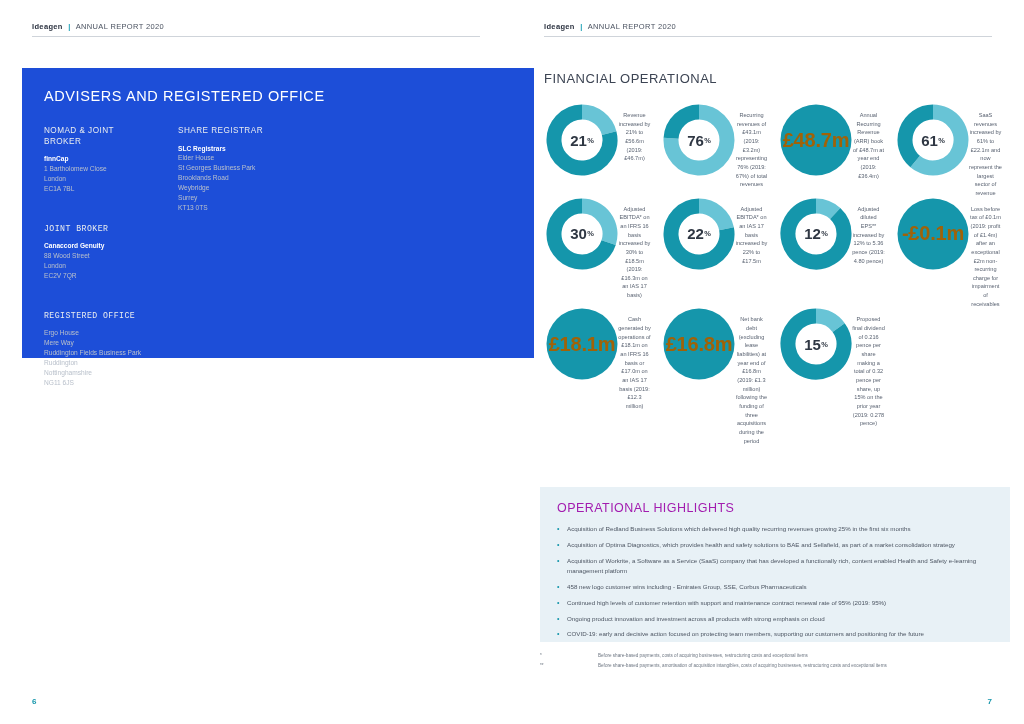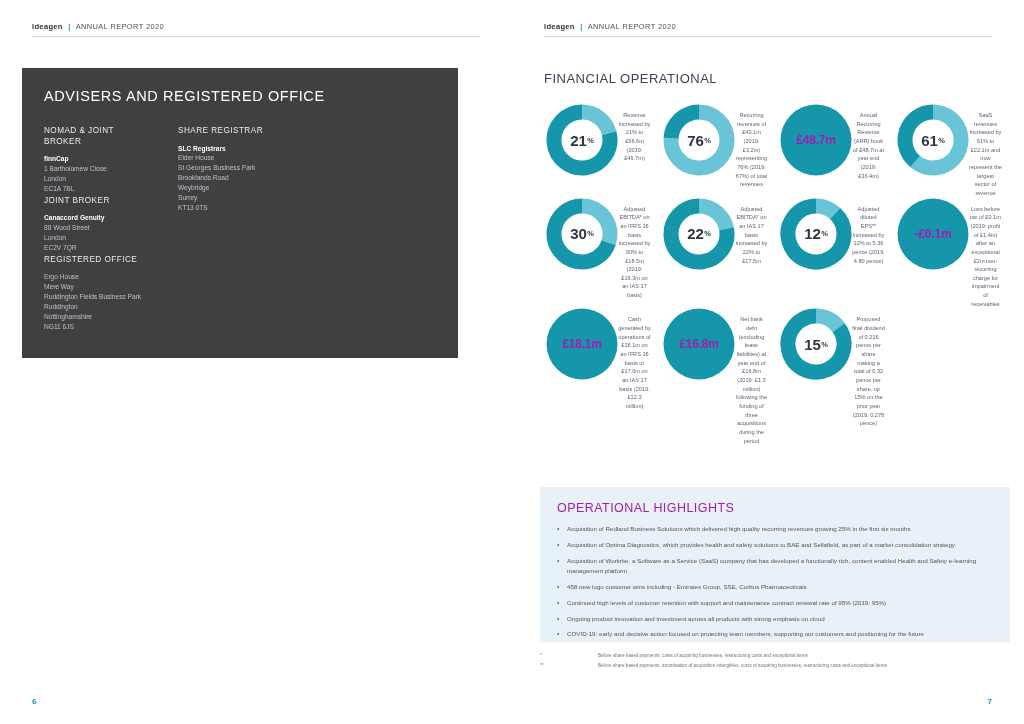"ADVISERS AND REGISTERED OFFICE" .panel { background: #404040 -> #1d4ed8; width: 436px -> 512px }
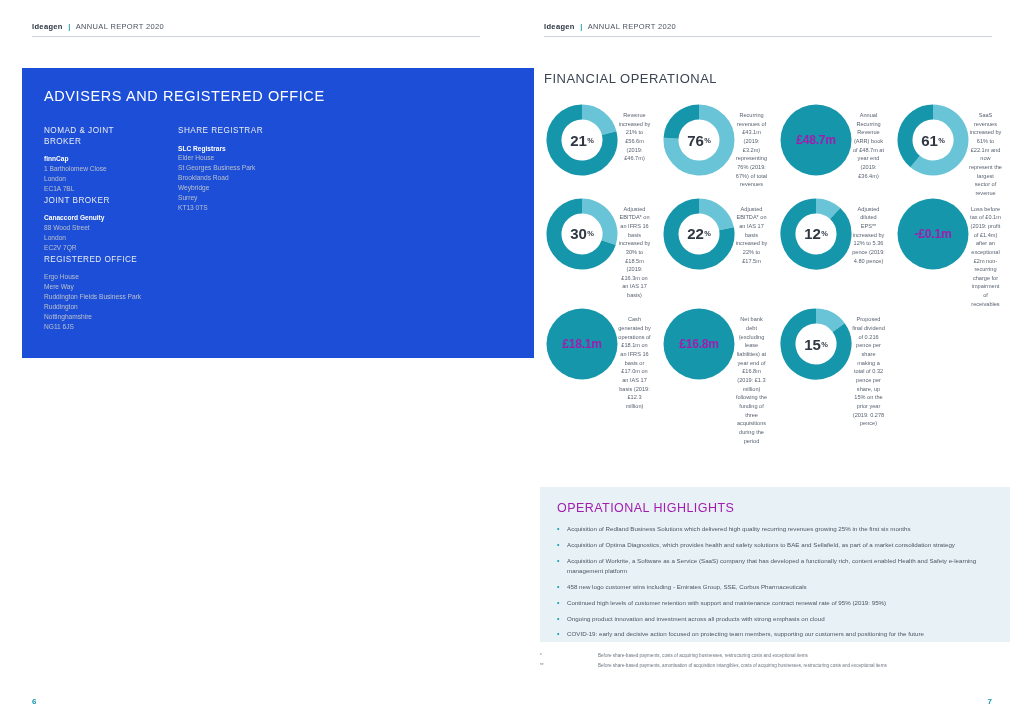"£48.7m" .kpi .ctr.onfill { color: #a21caf -> #a16207; font-size: 12px -> 20px }
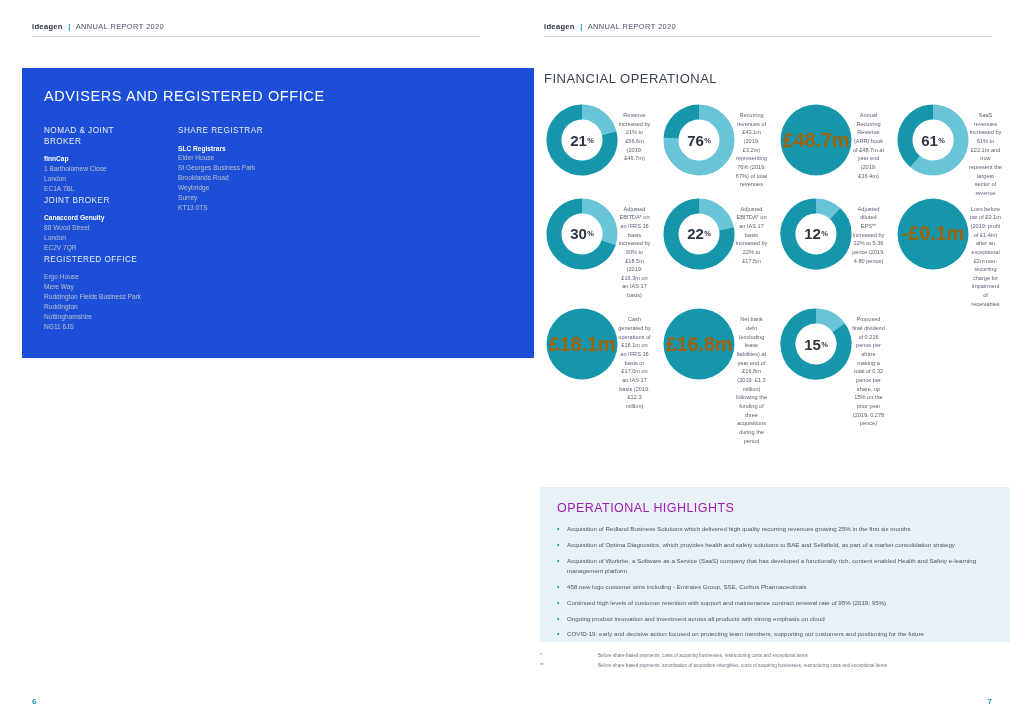"JOINT BROKER" .colhead.spaced { font-family: none -> Liberation Mono, monospace; margin-top: 2px -> 30px }
